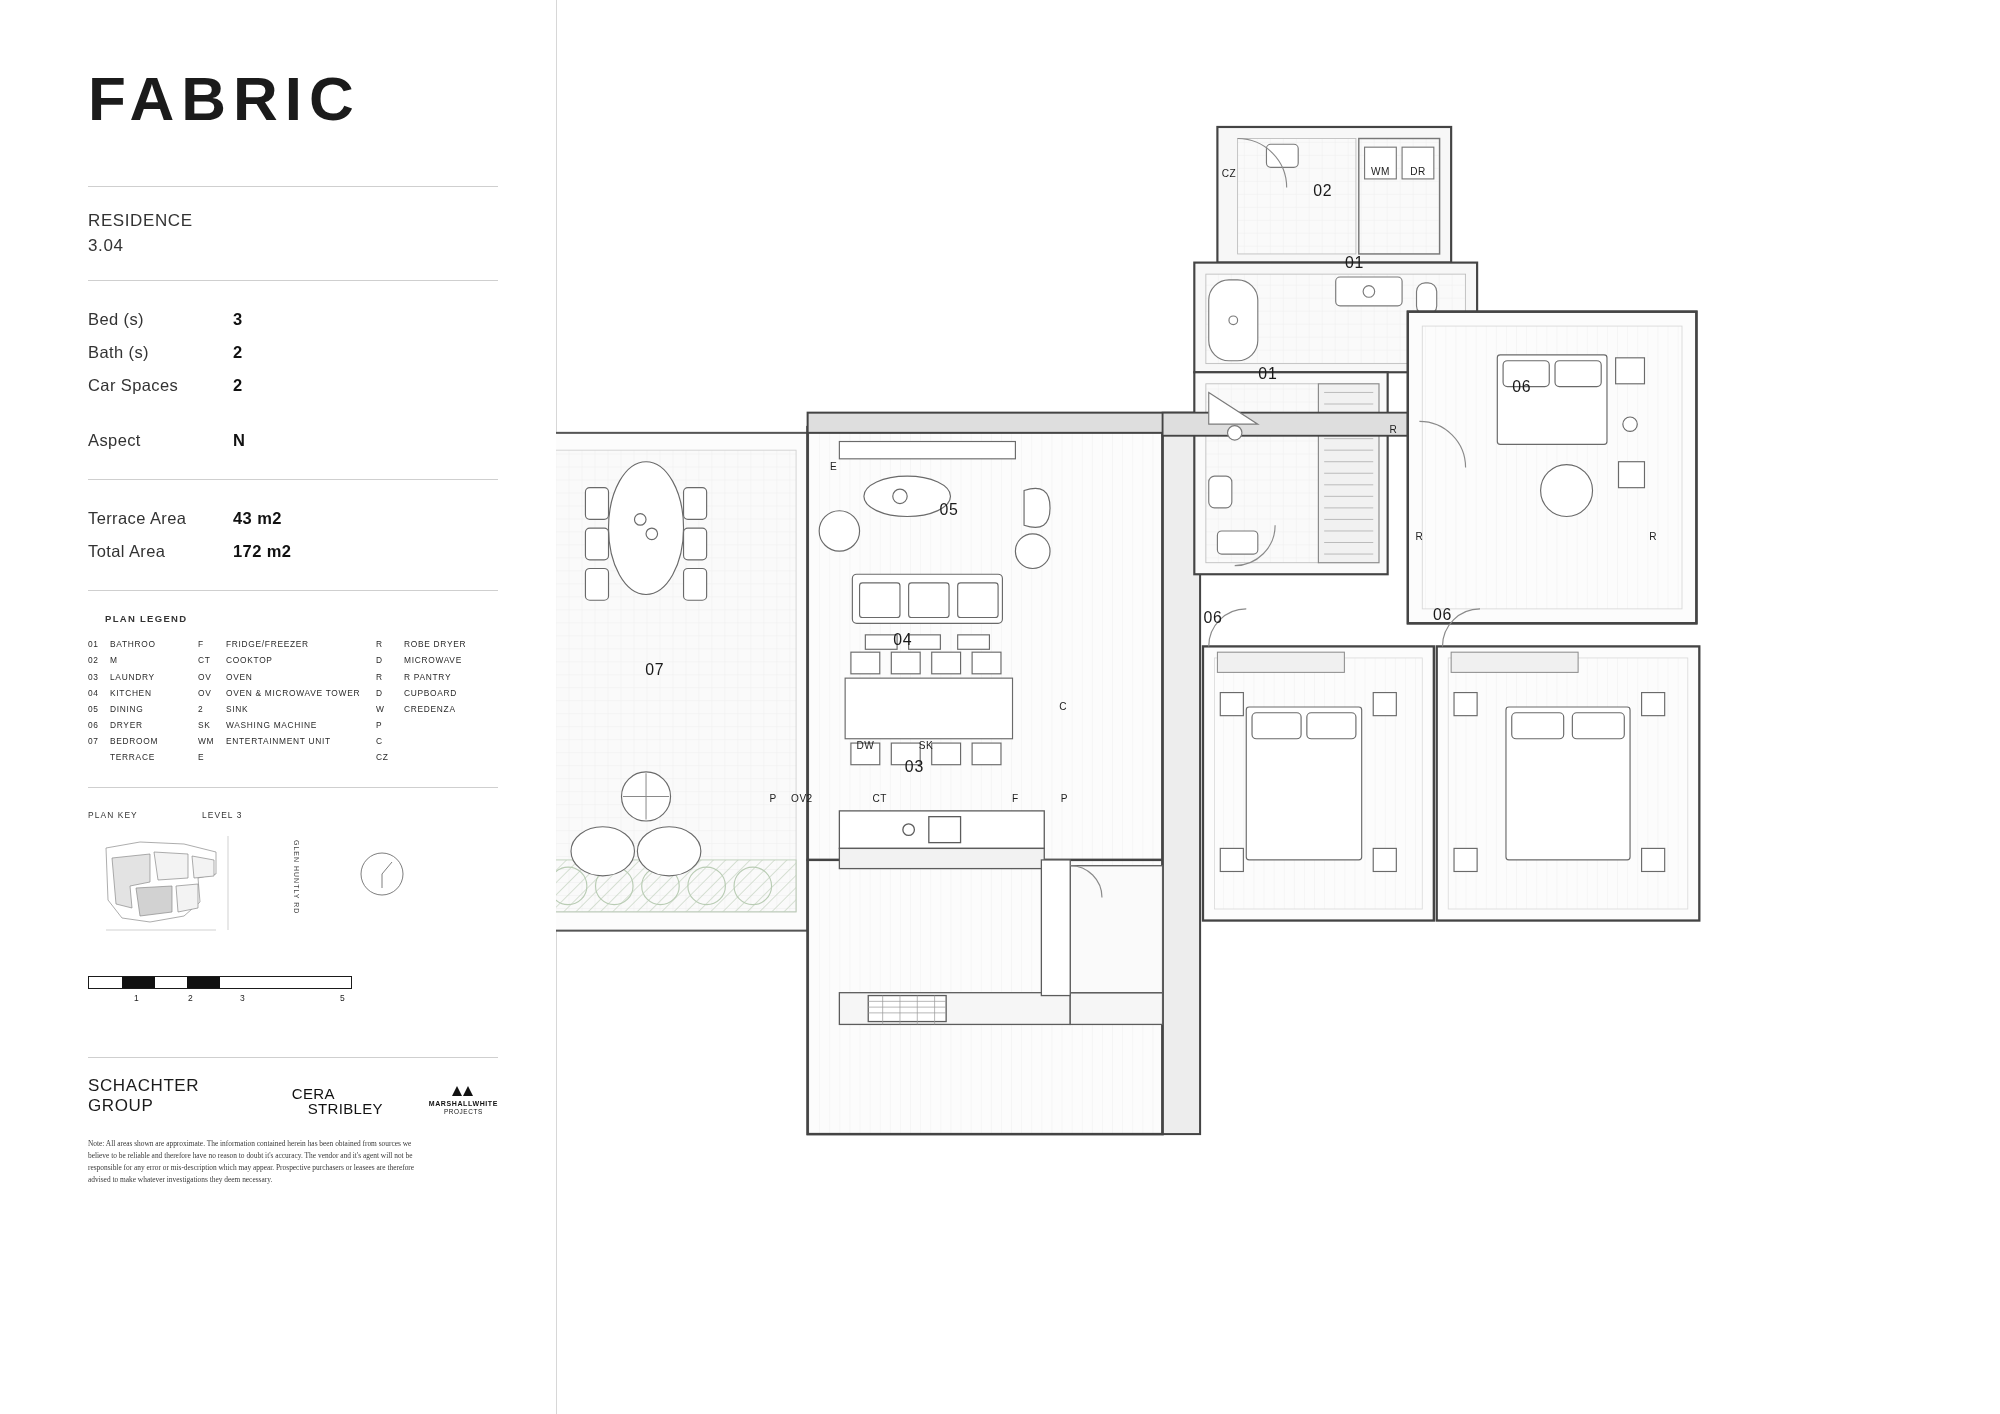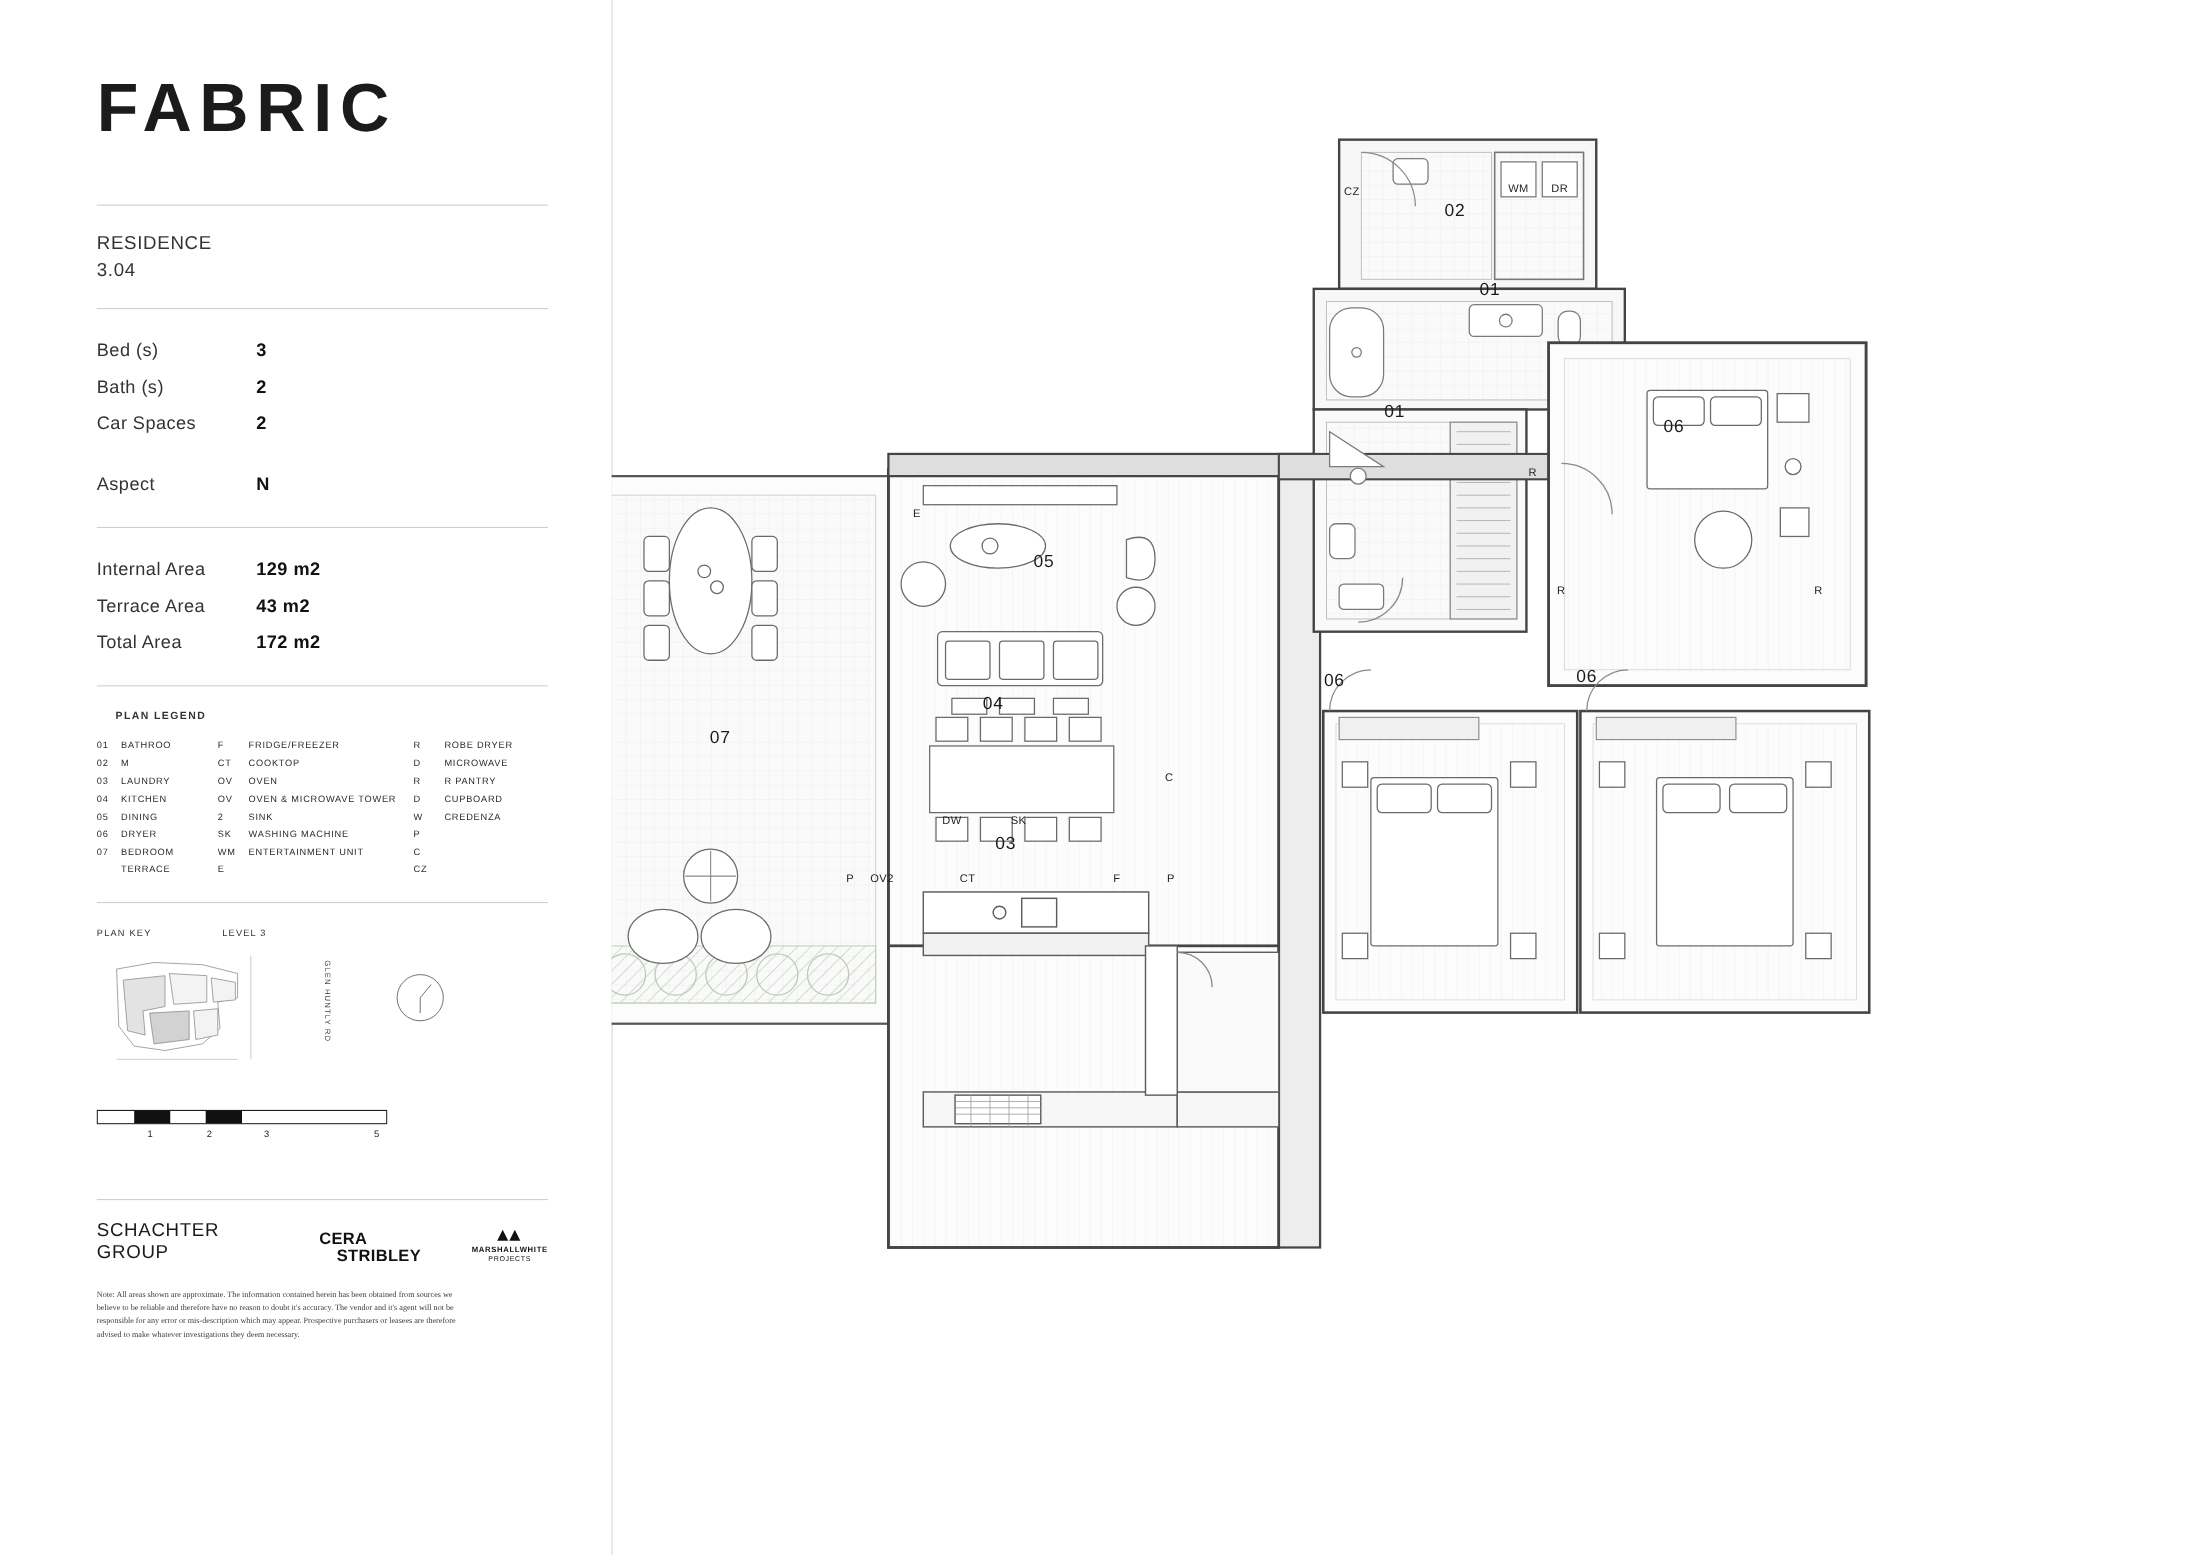"Internal Area" div.kv { html: <div> <div>Internal Area</div> <div>129 m2</div> </div> -> none }
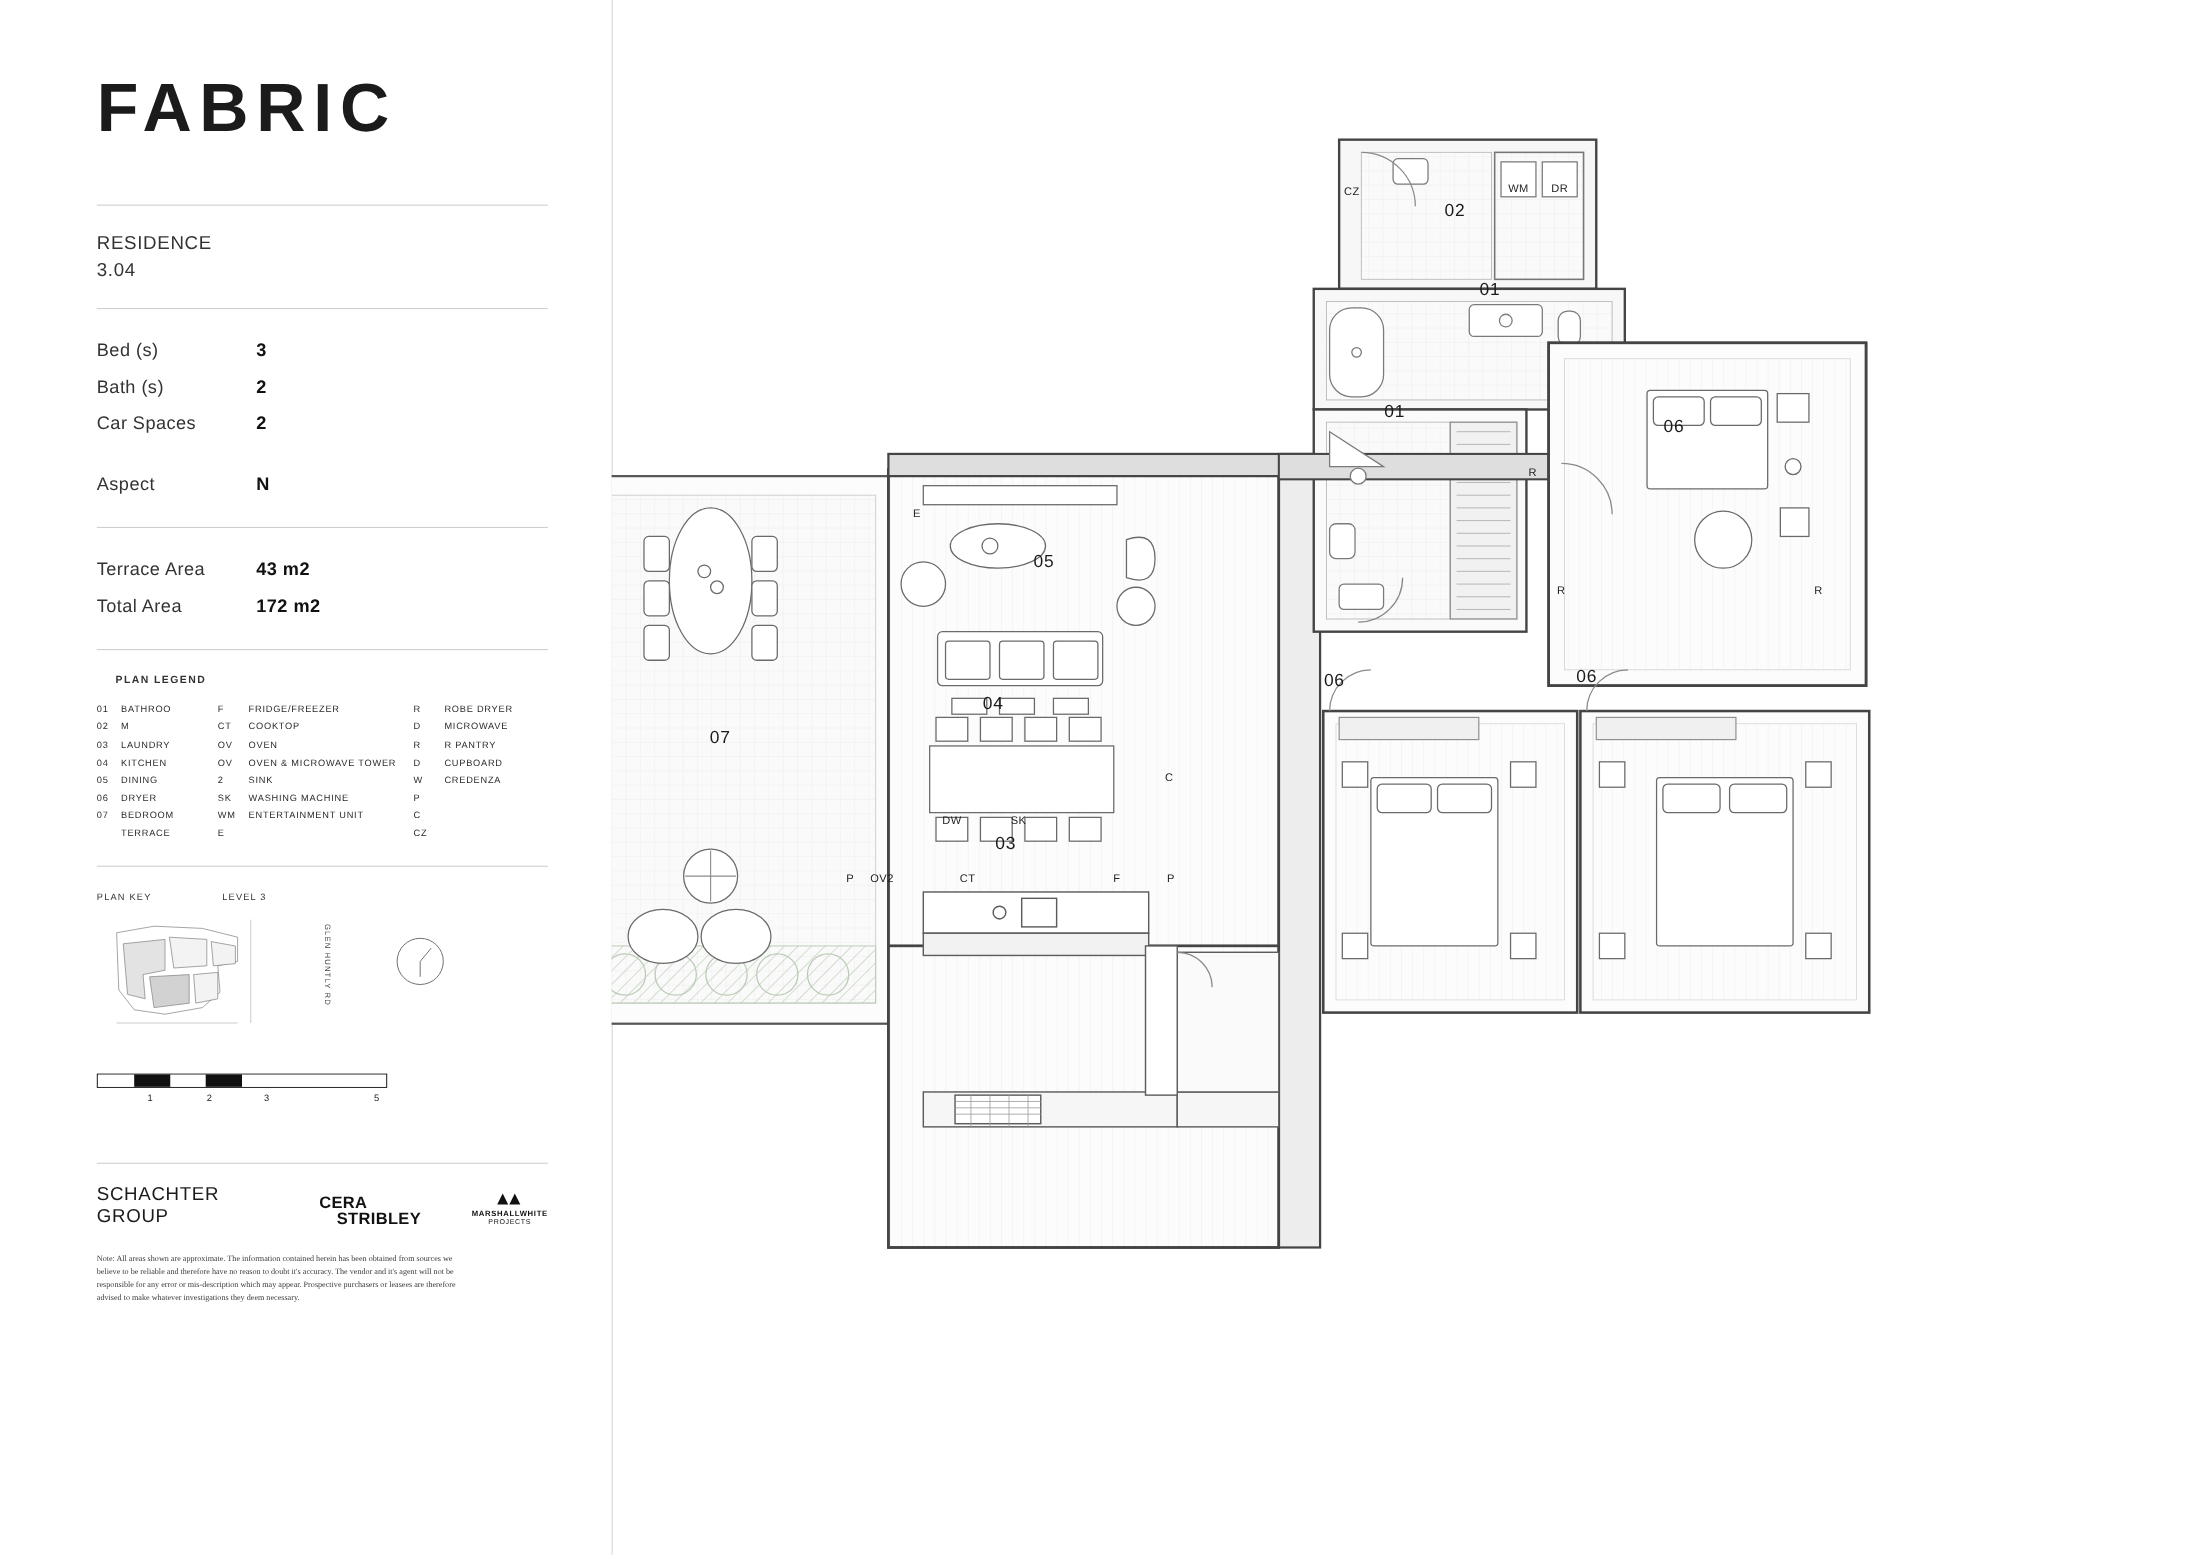"CERA" .logo-cera { font-weight: bold -> normal }
